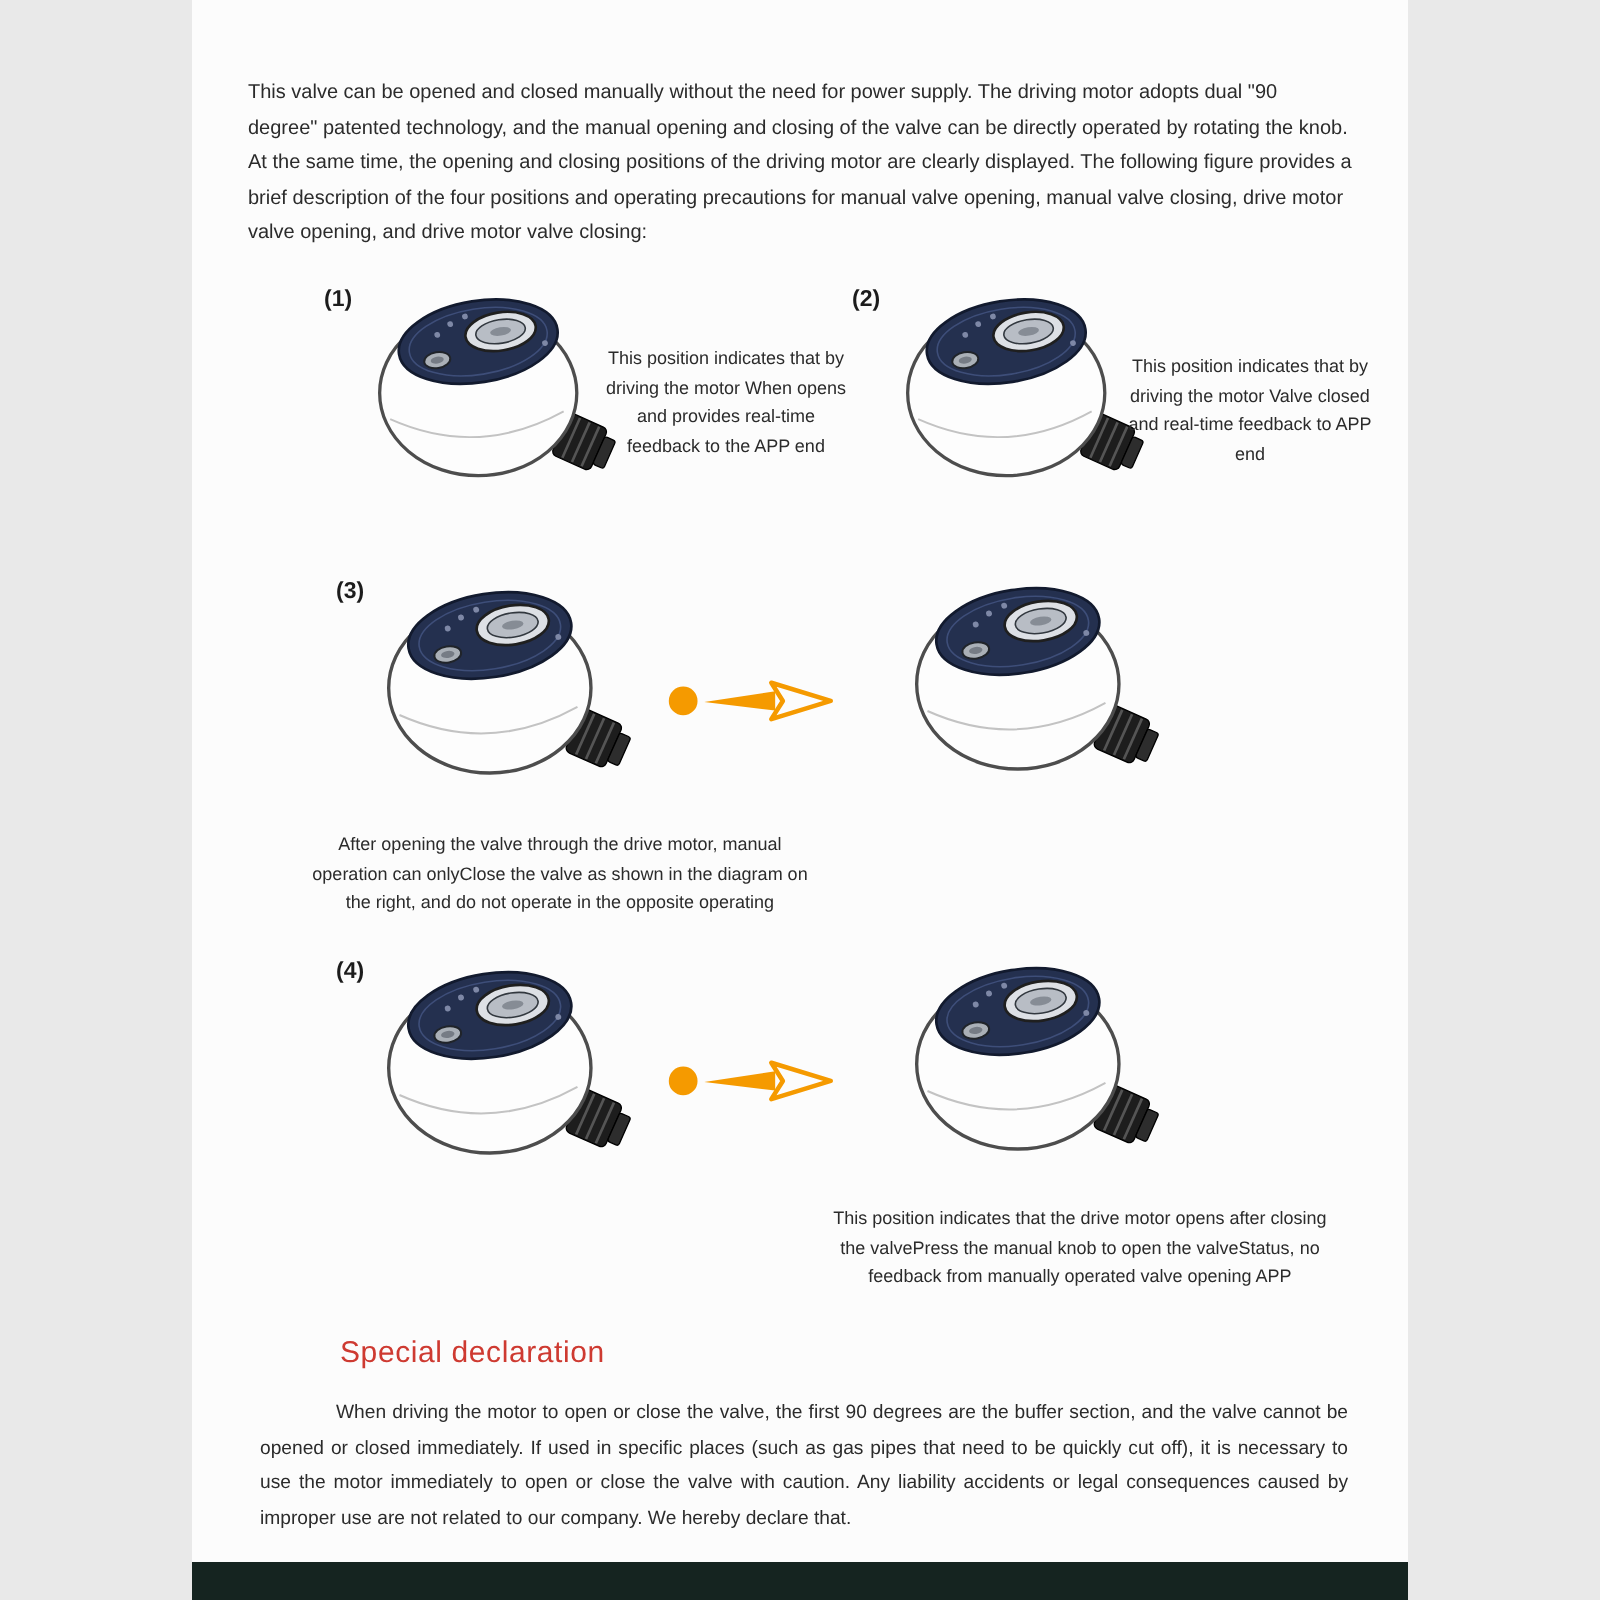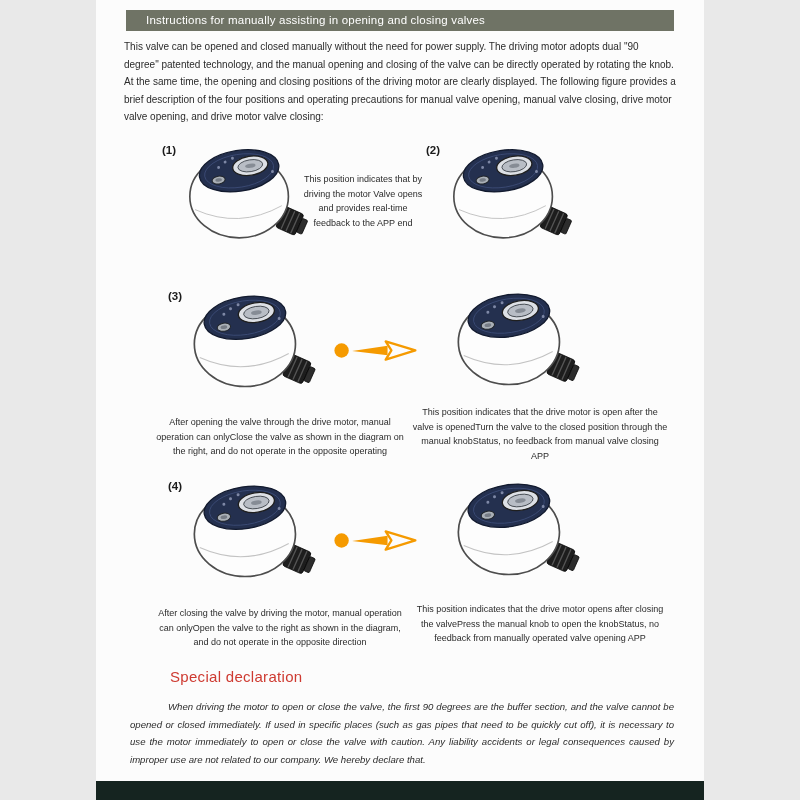"Instructions for manually assisting in" div.header-bar { html: <div> <span>Instructions for manually assisting in opening and closing valves</span> </div> -> none }
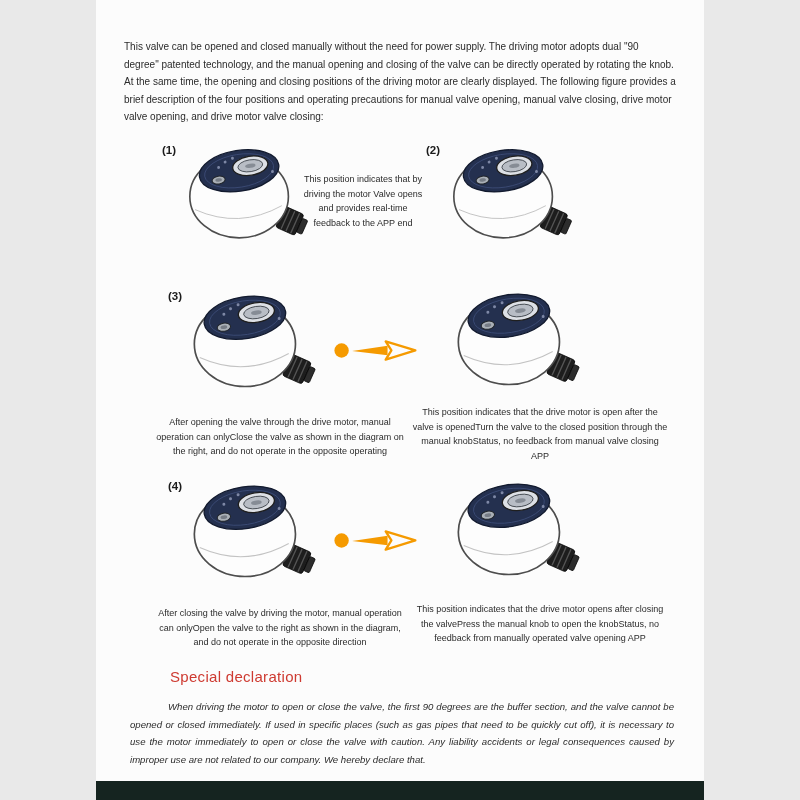"This position indicates that by" div.caption { text: Valve -> When }
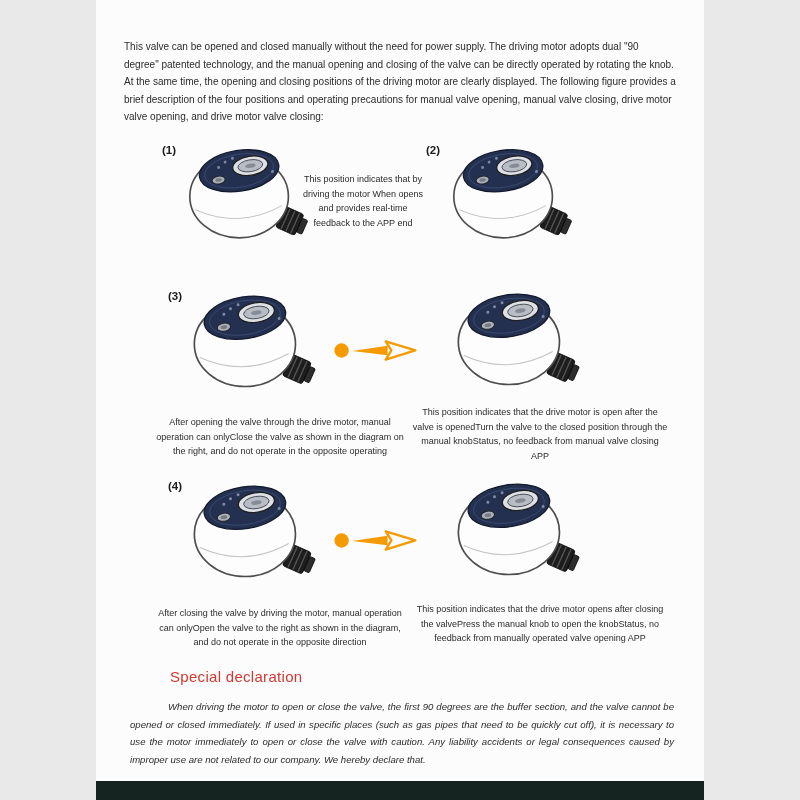"This position indicates that by driving the motor Valve" div.caption { html: none -> <div>This position indicates that by driving the motor Valve closed and real-time feedback to APP end</div> }
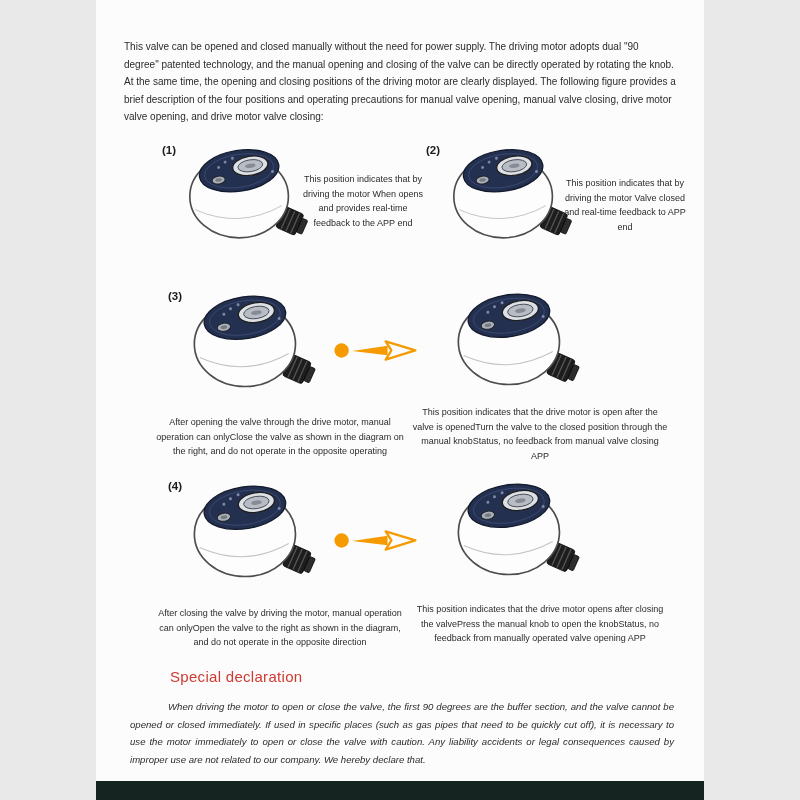"This position indicates that the drive motor is" div.caption { html: <div>This position indicates that the drive motor is open after the valve is openedTurn the valve to the closed position through the manual knobStatus, no feedback from manual valve closing APP</div> -> none }
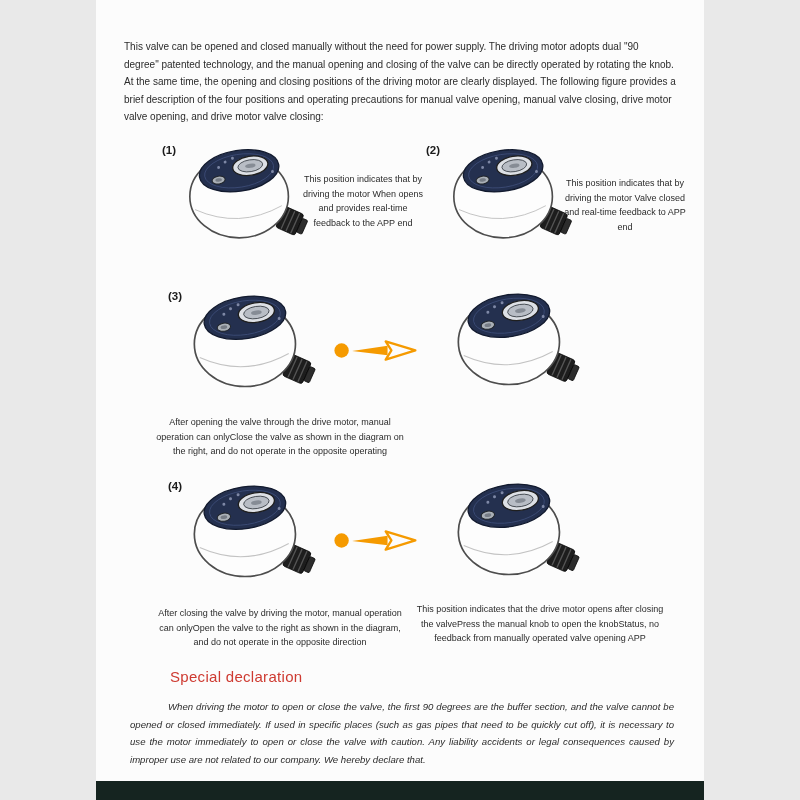"After closing the valve by" div.caption { html: <div>After closing the valve by driving the motor, manual operation can onlyOpen the valve to the right as shown in the diagram, and do not operate in the opposite direction</div> -> none }
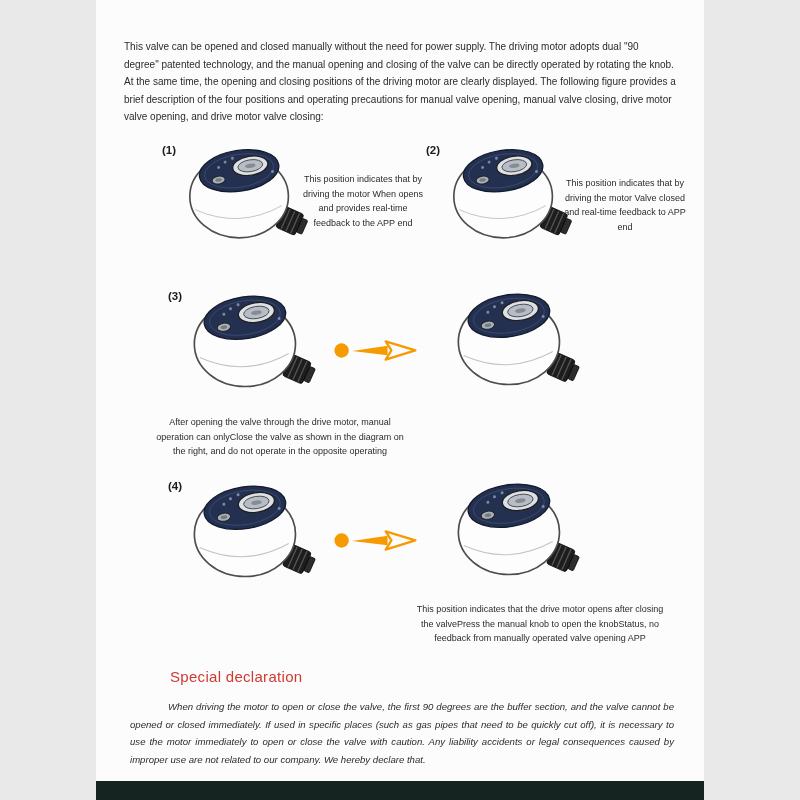"This position indicates that the" div.caption { text: knobStatus -> valveStatus }
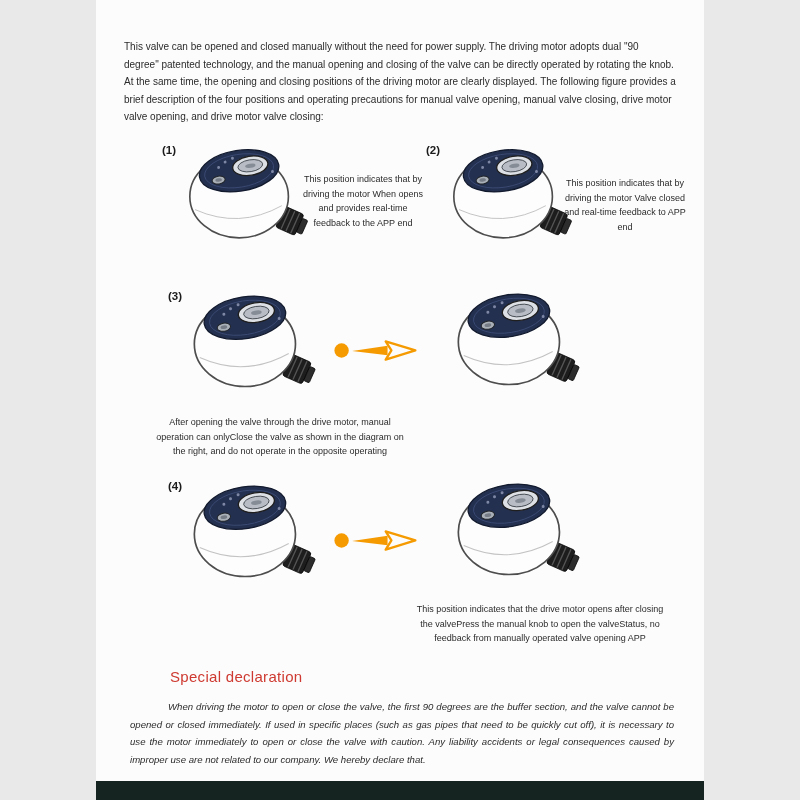"When driving the motor to" .declaration { font-style: italic -> none }
